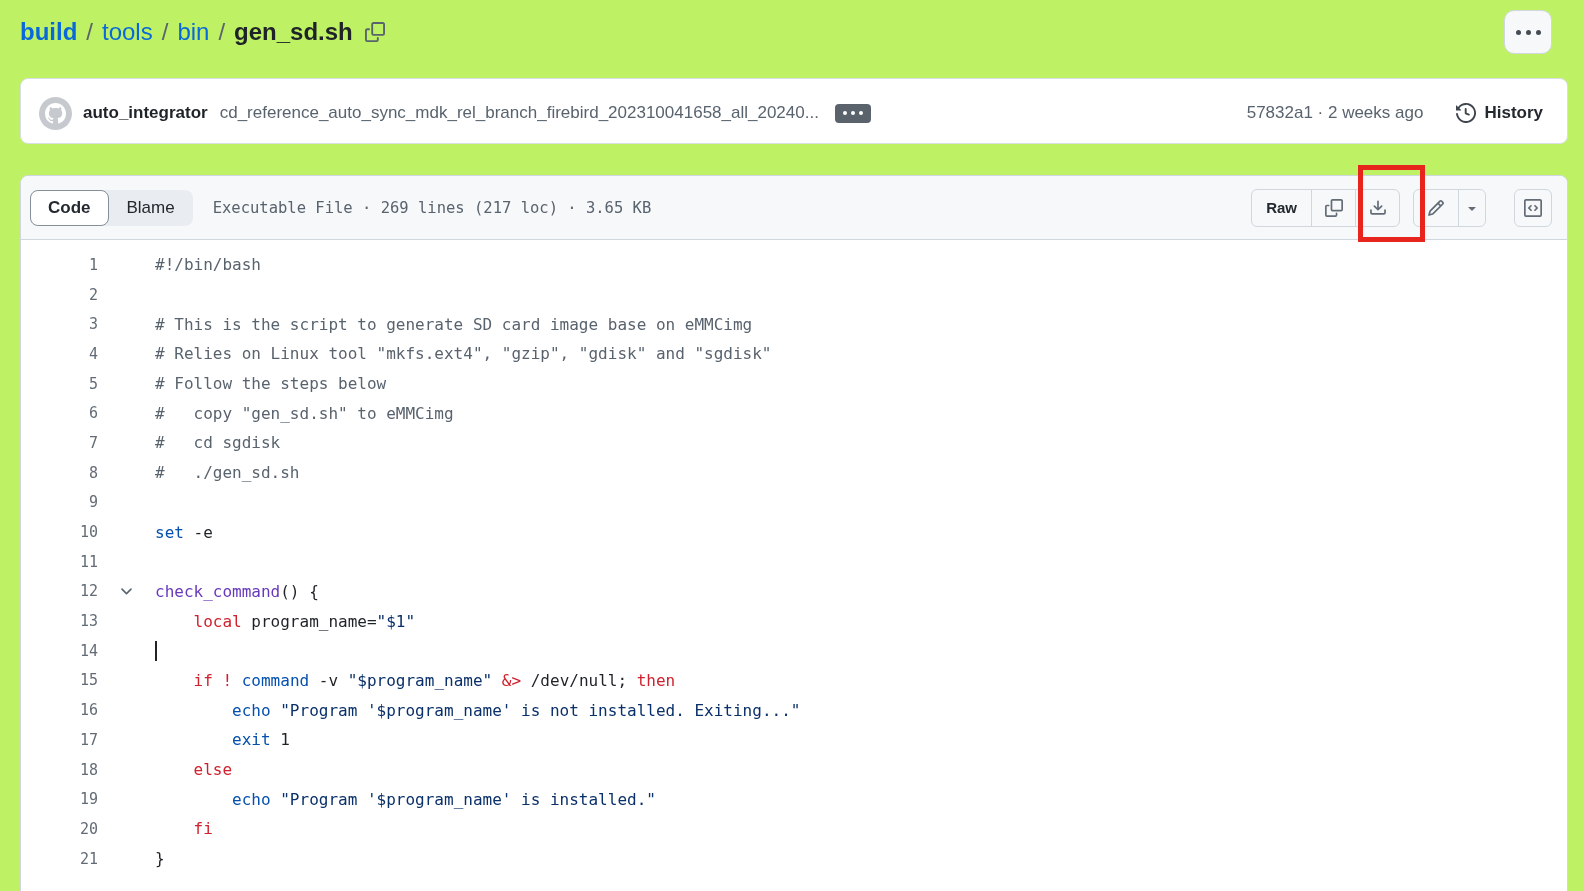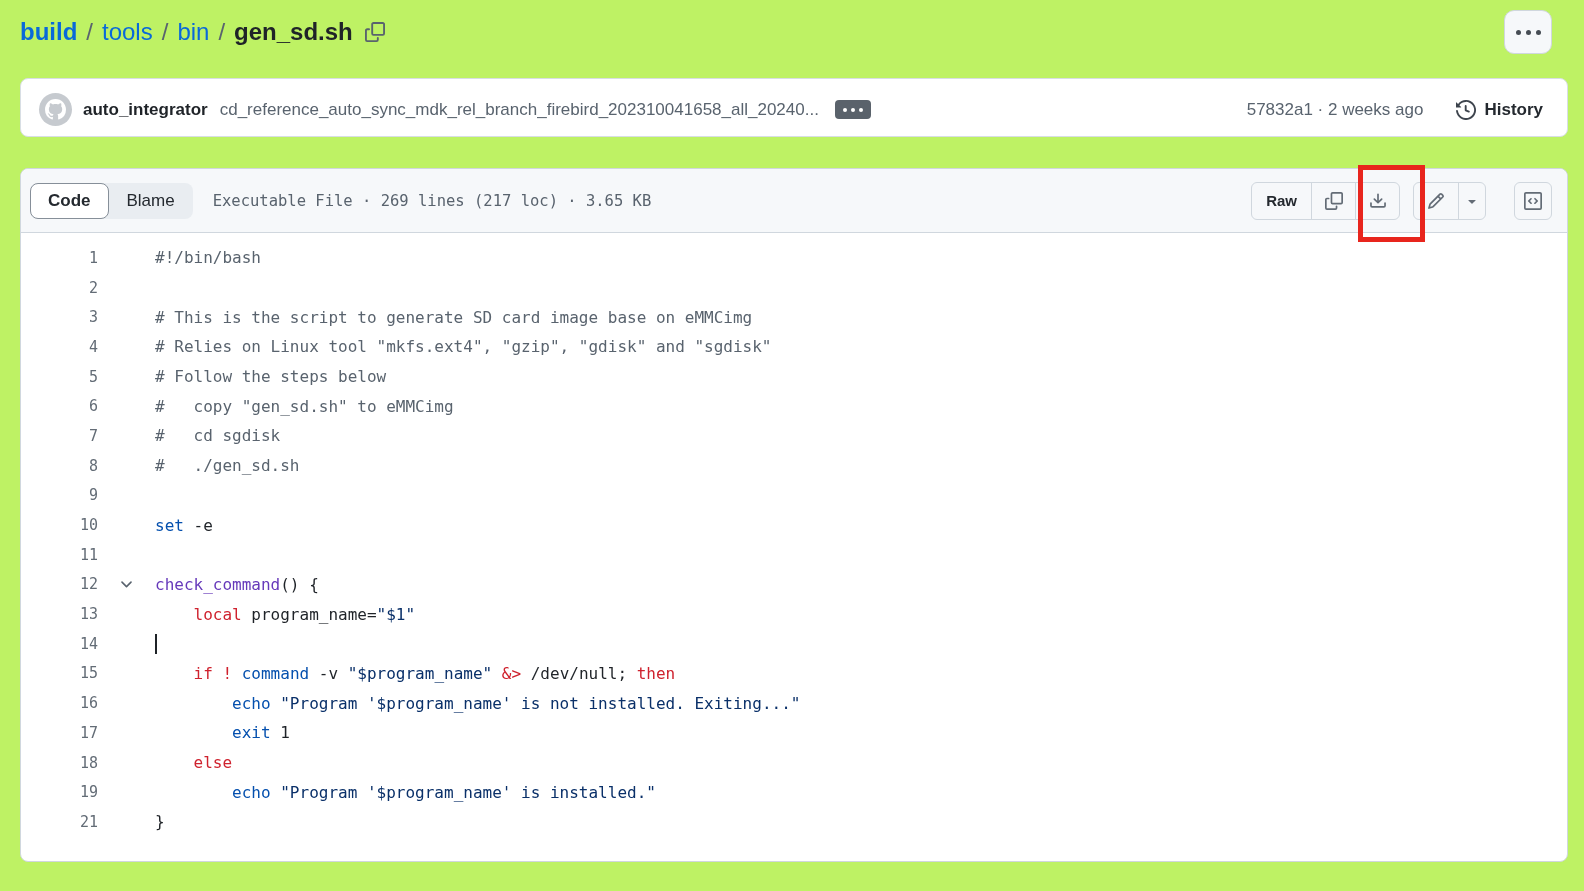"auto_integrator" .commit-bar { height: 59px -> 66px }
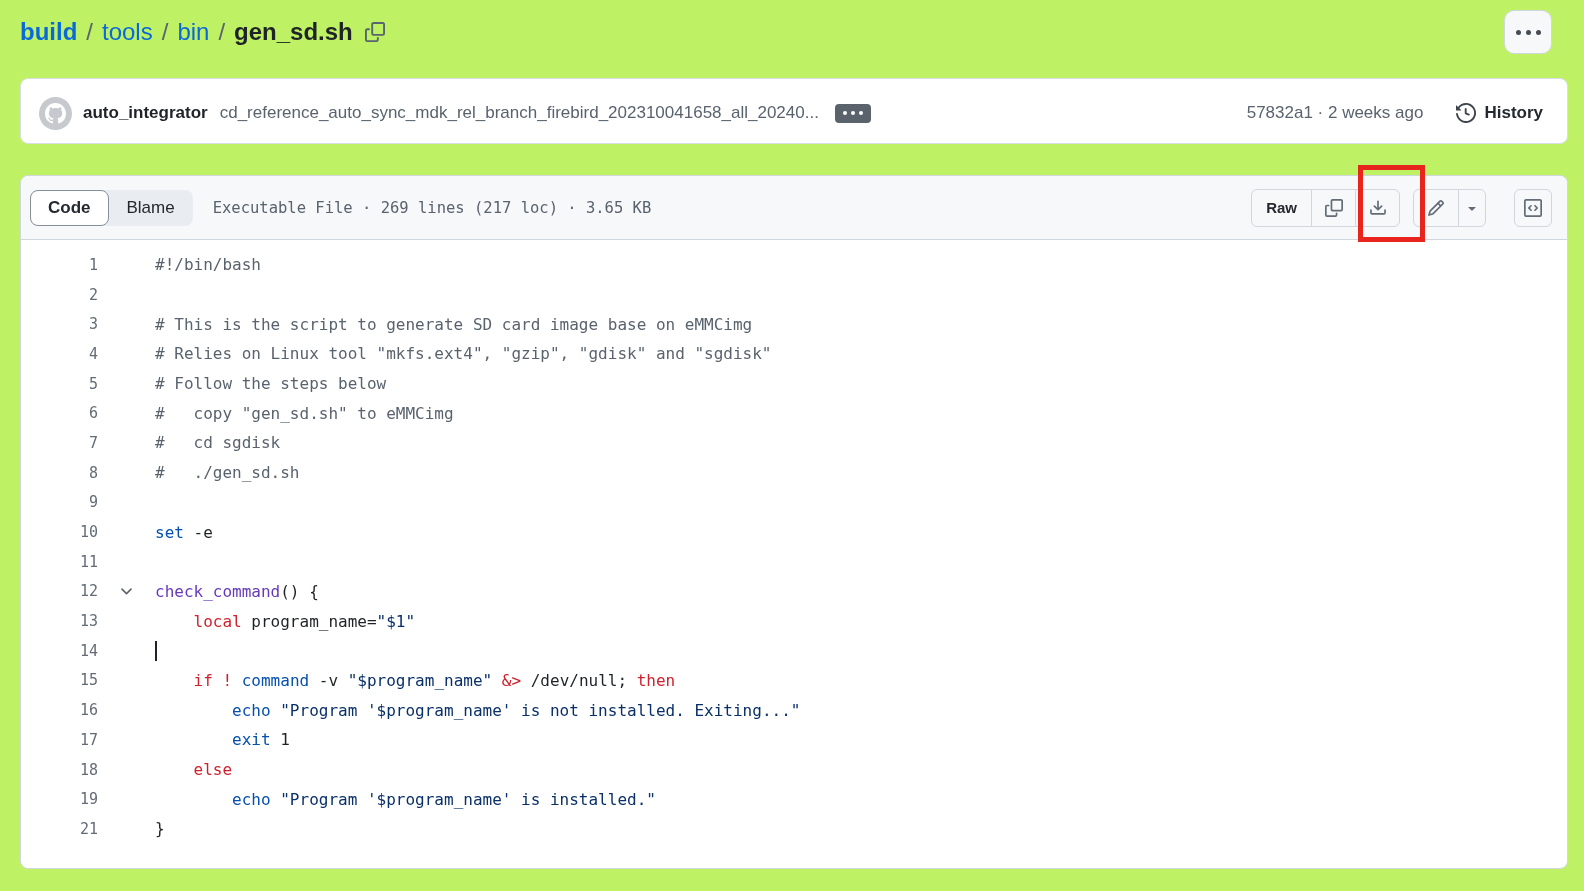"20" div.code-line { html: none -> <div> <span>20</span> <span></span> <span><span> </span><span>fi</span></span> </div> }
